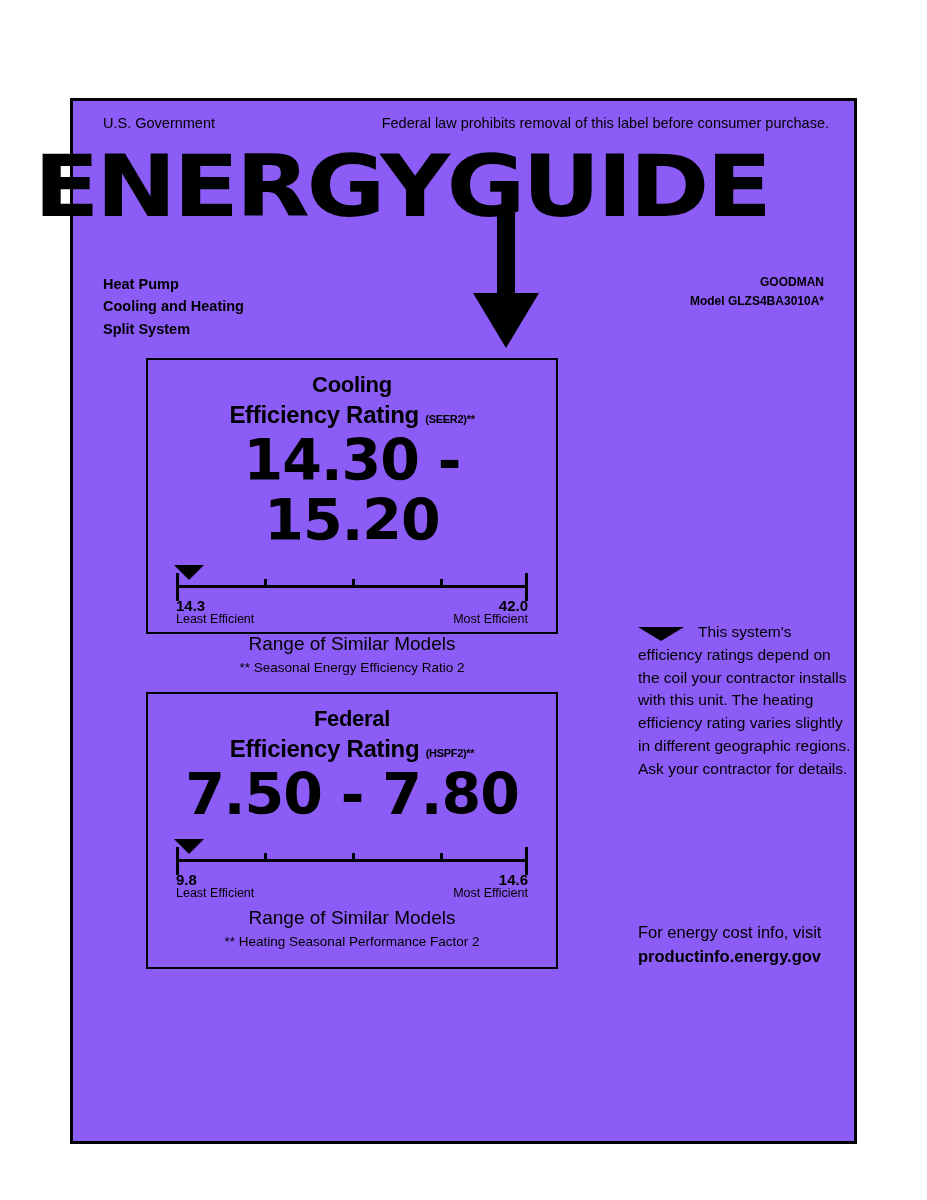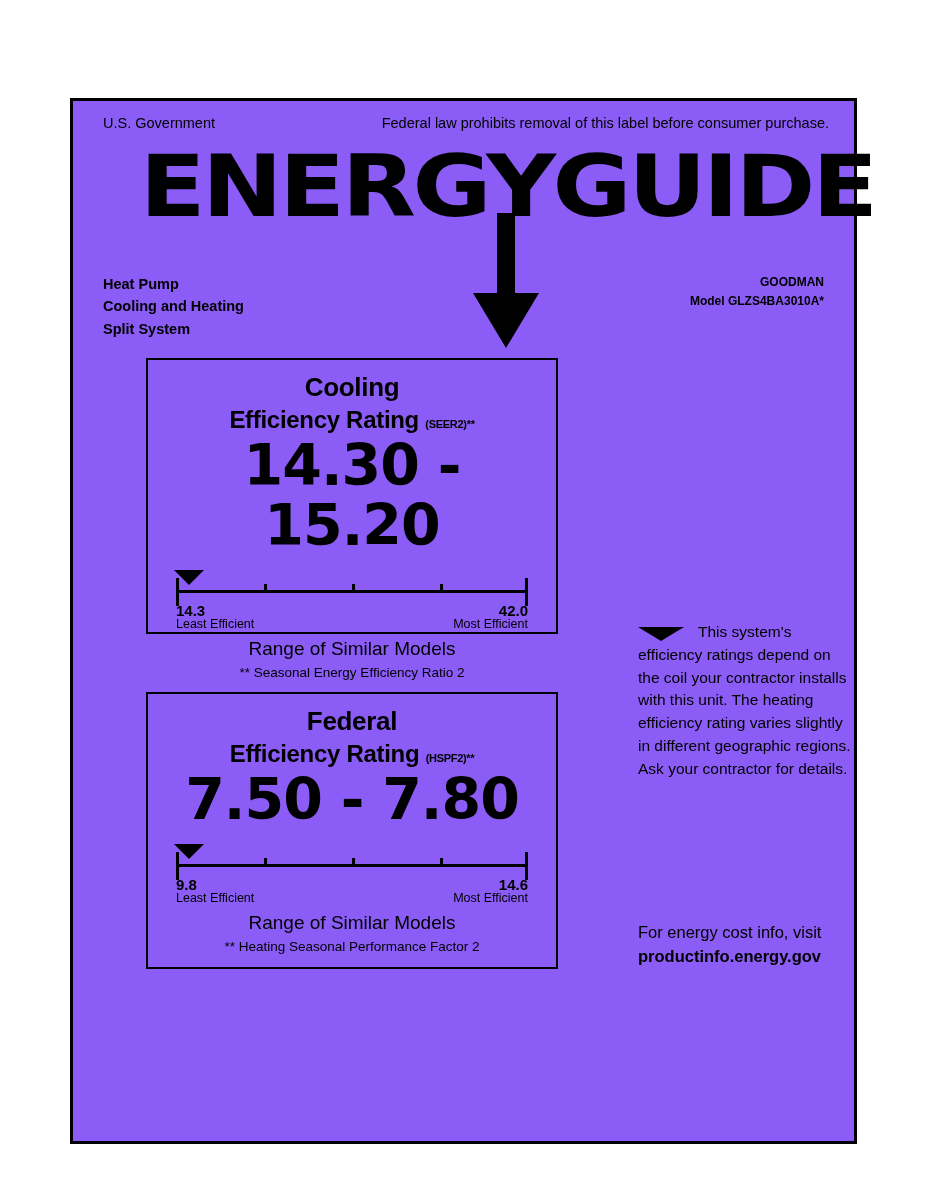"ENERGYGUIDE" .wordmark-wrap { padding-left: 44px -> none; text-align: center -> left }
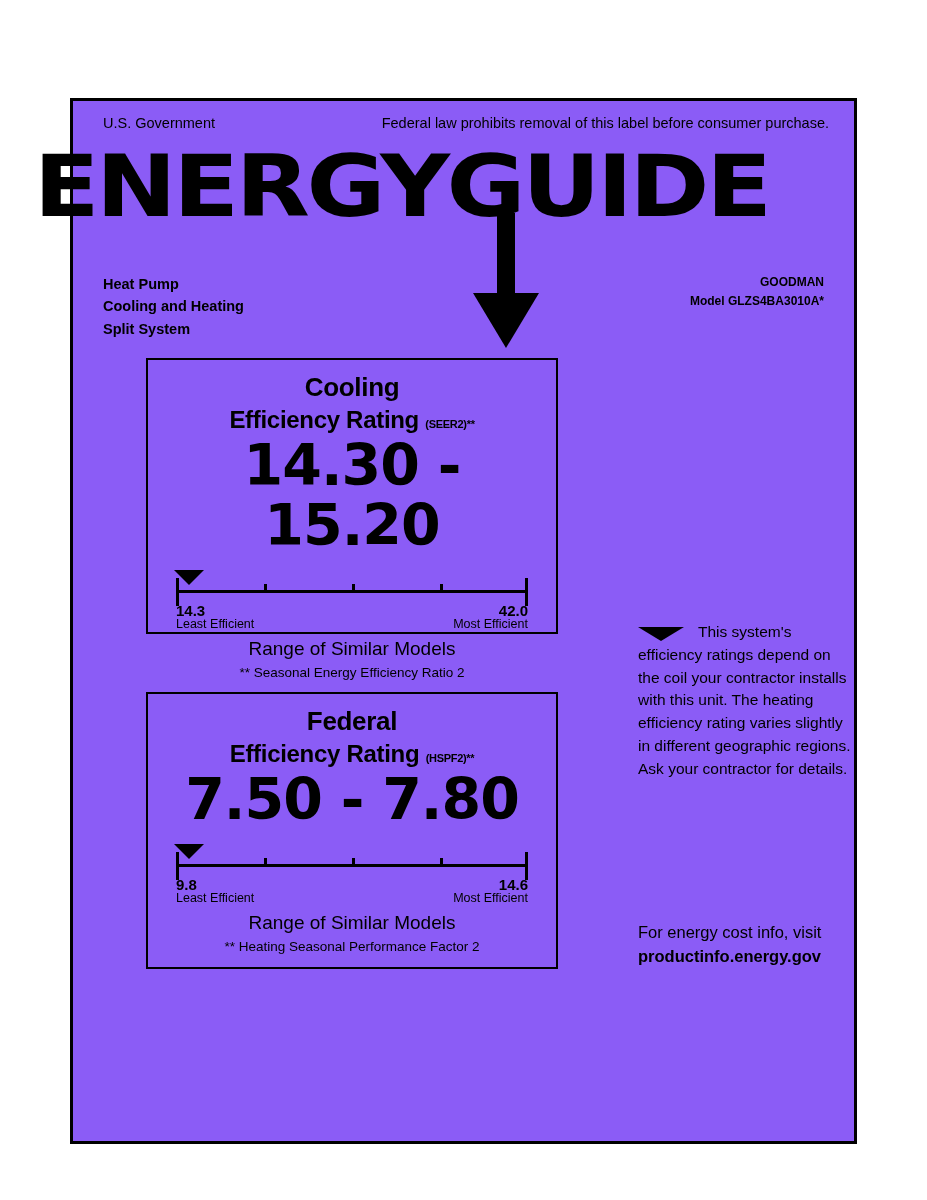"Cooling" .rb-title { font-size: 26px -> 22px }
